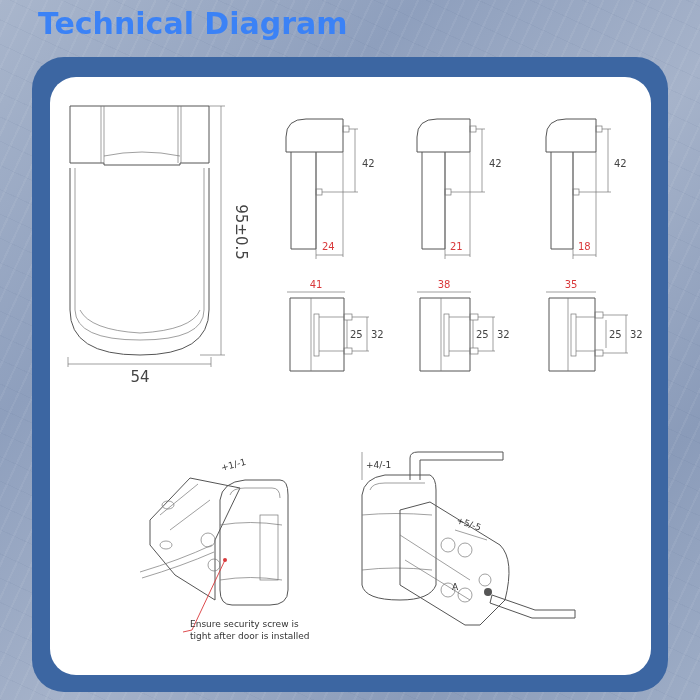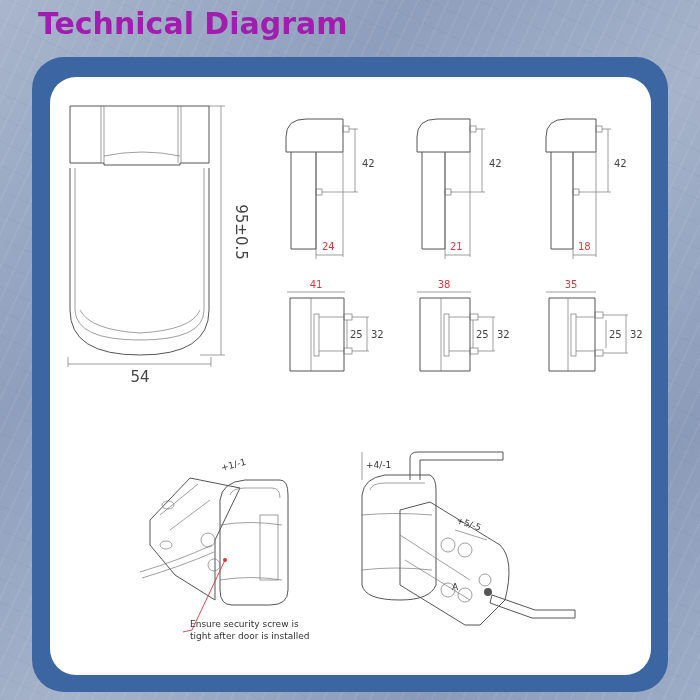"Technical Diagram" .title { color: #a21caf -> #3b82f6 }
